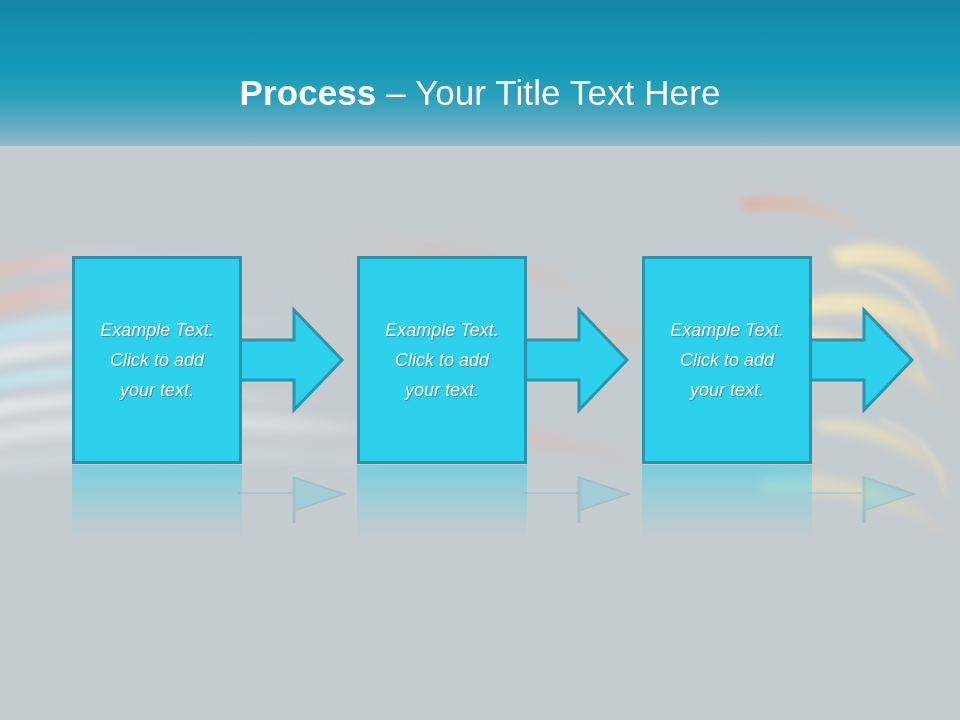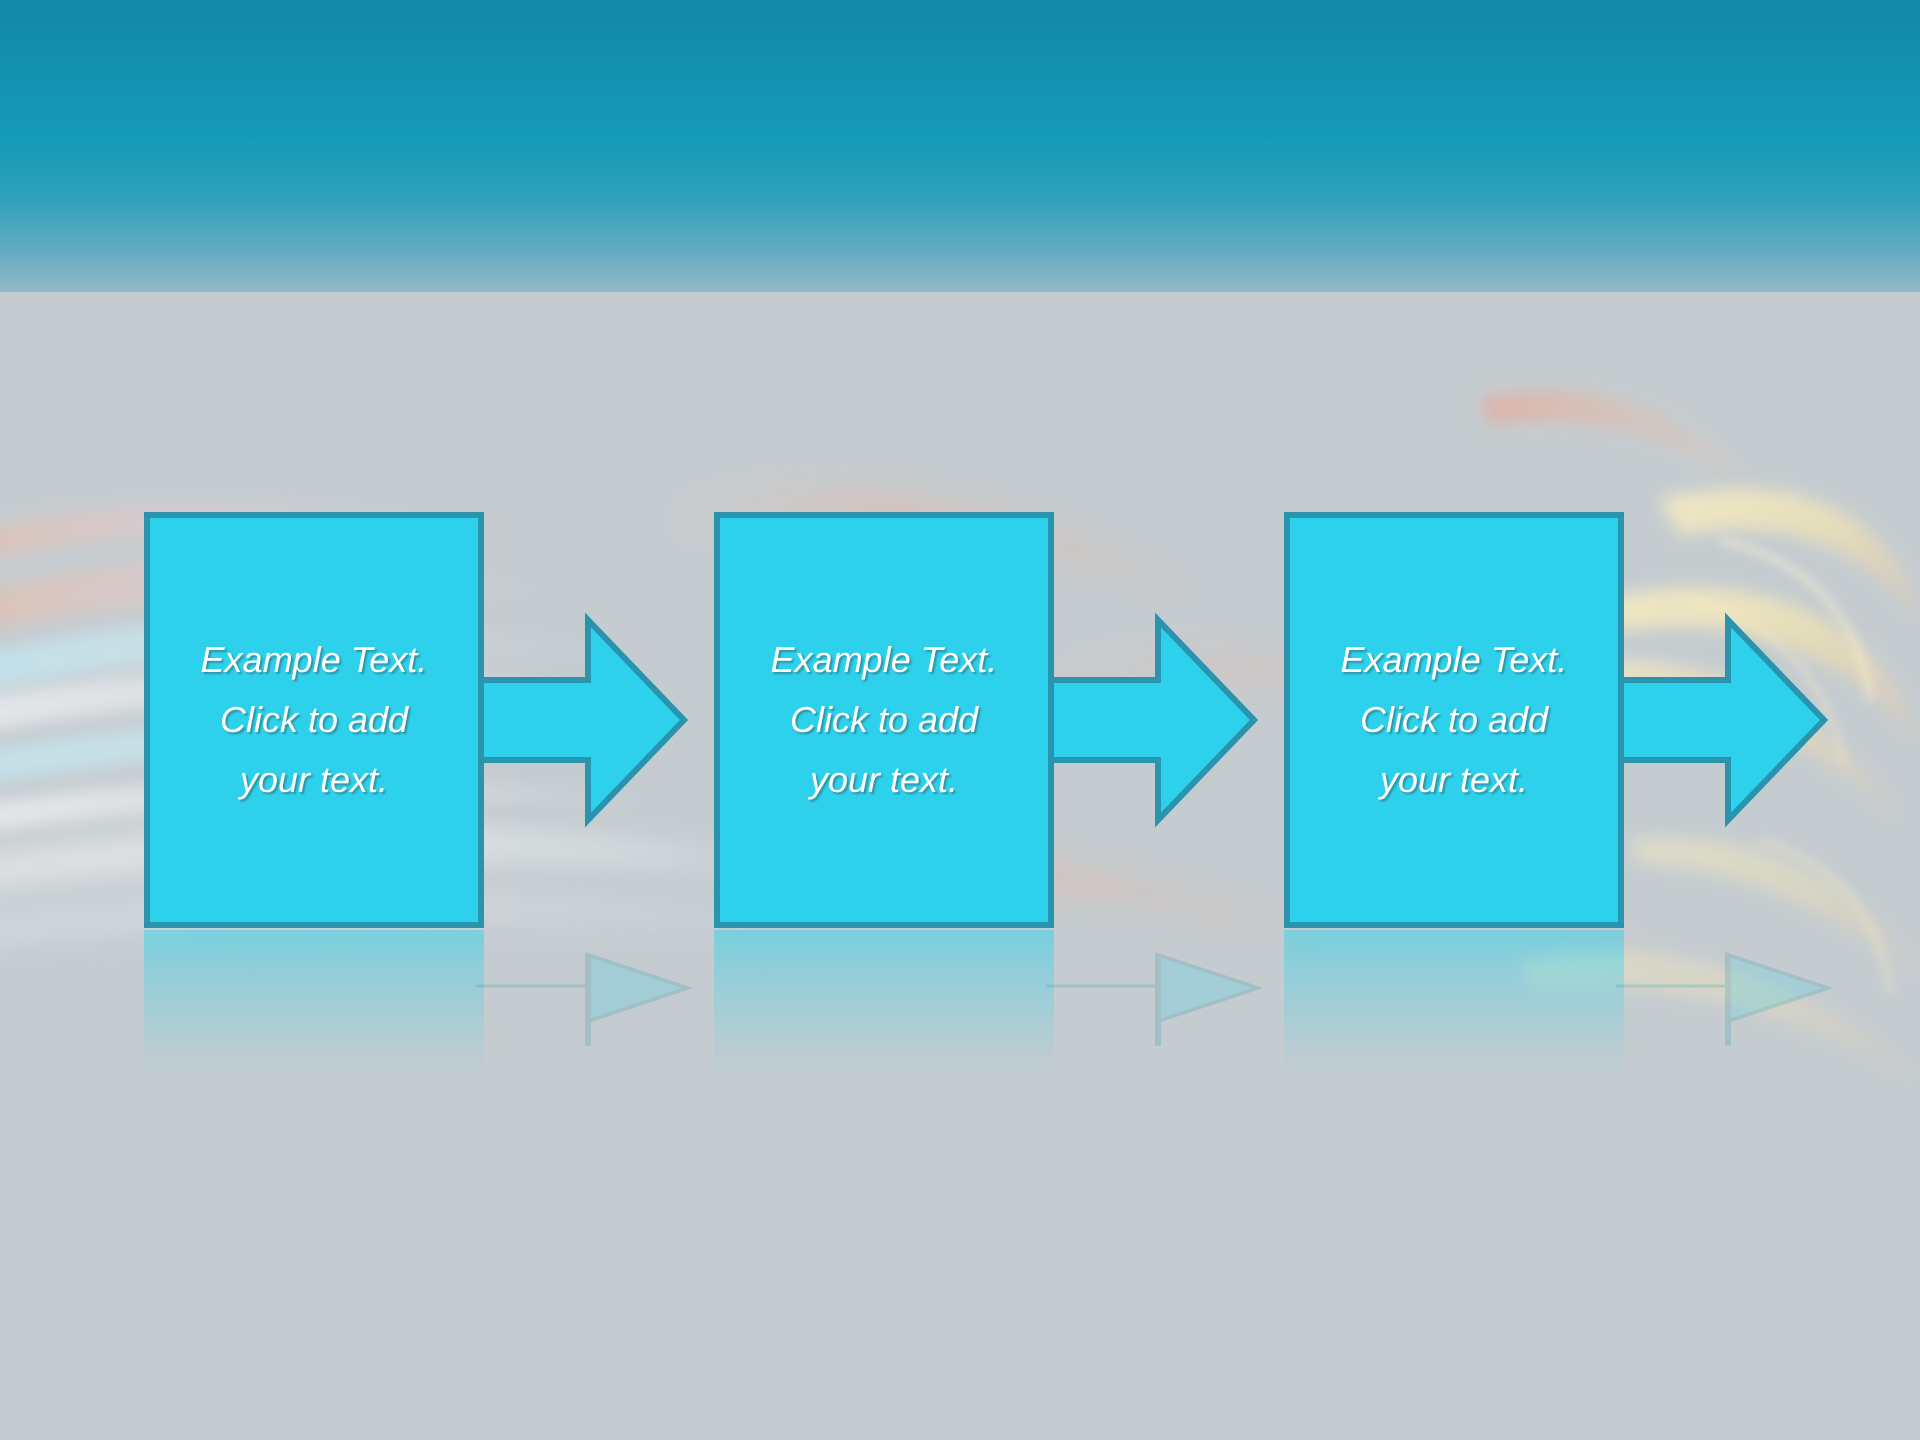"Process – Your Title Text" h1 { html: none -> <h1><span>Process</span><span> – </span><span>Your Title Text Here</span></h1> }
